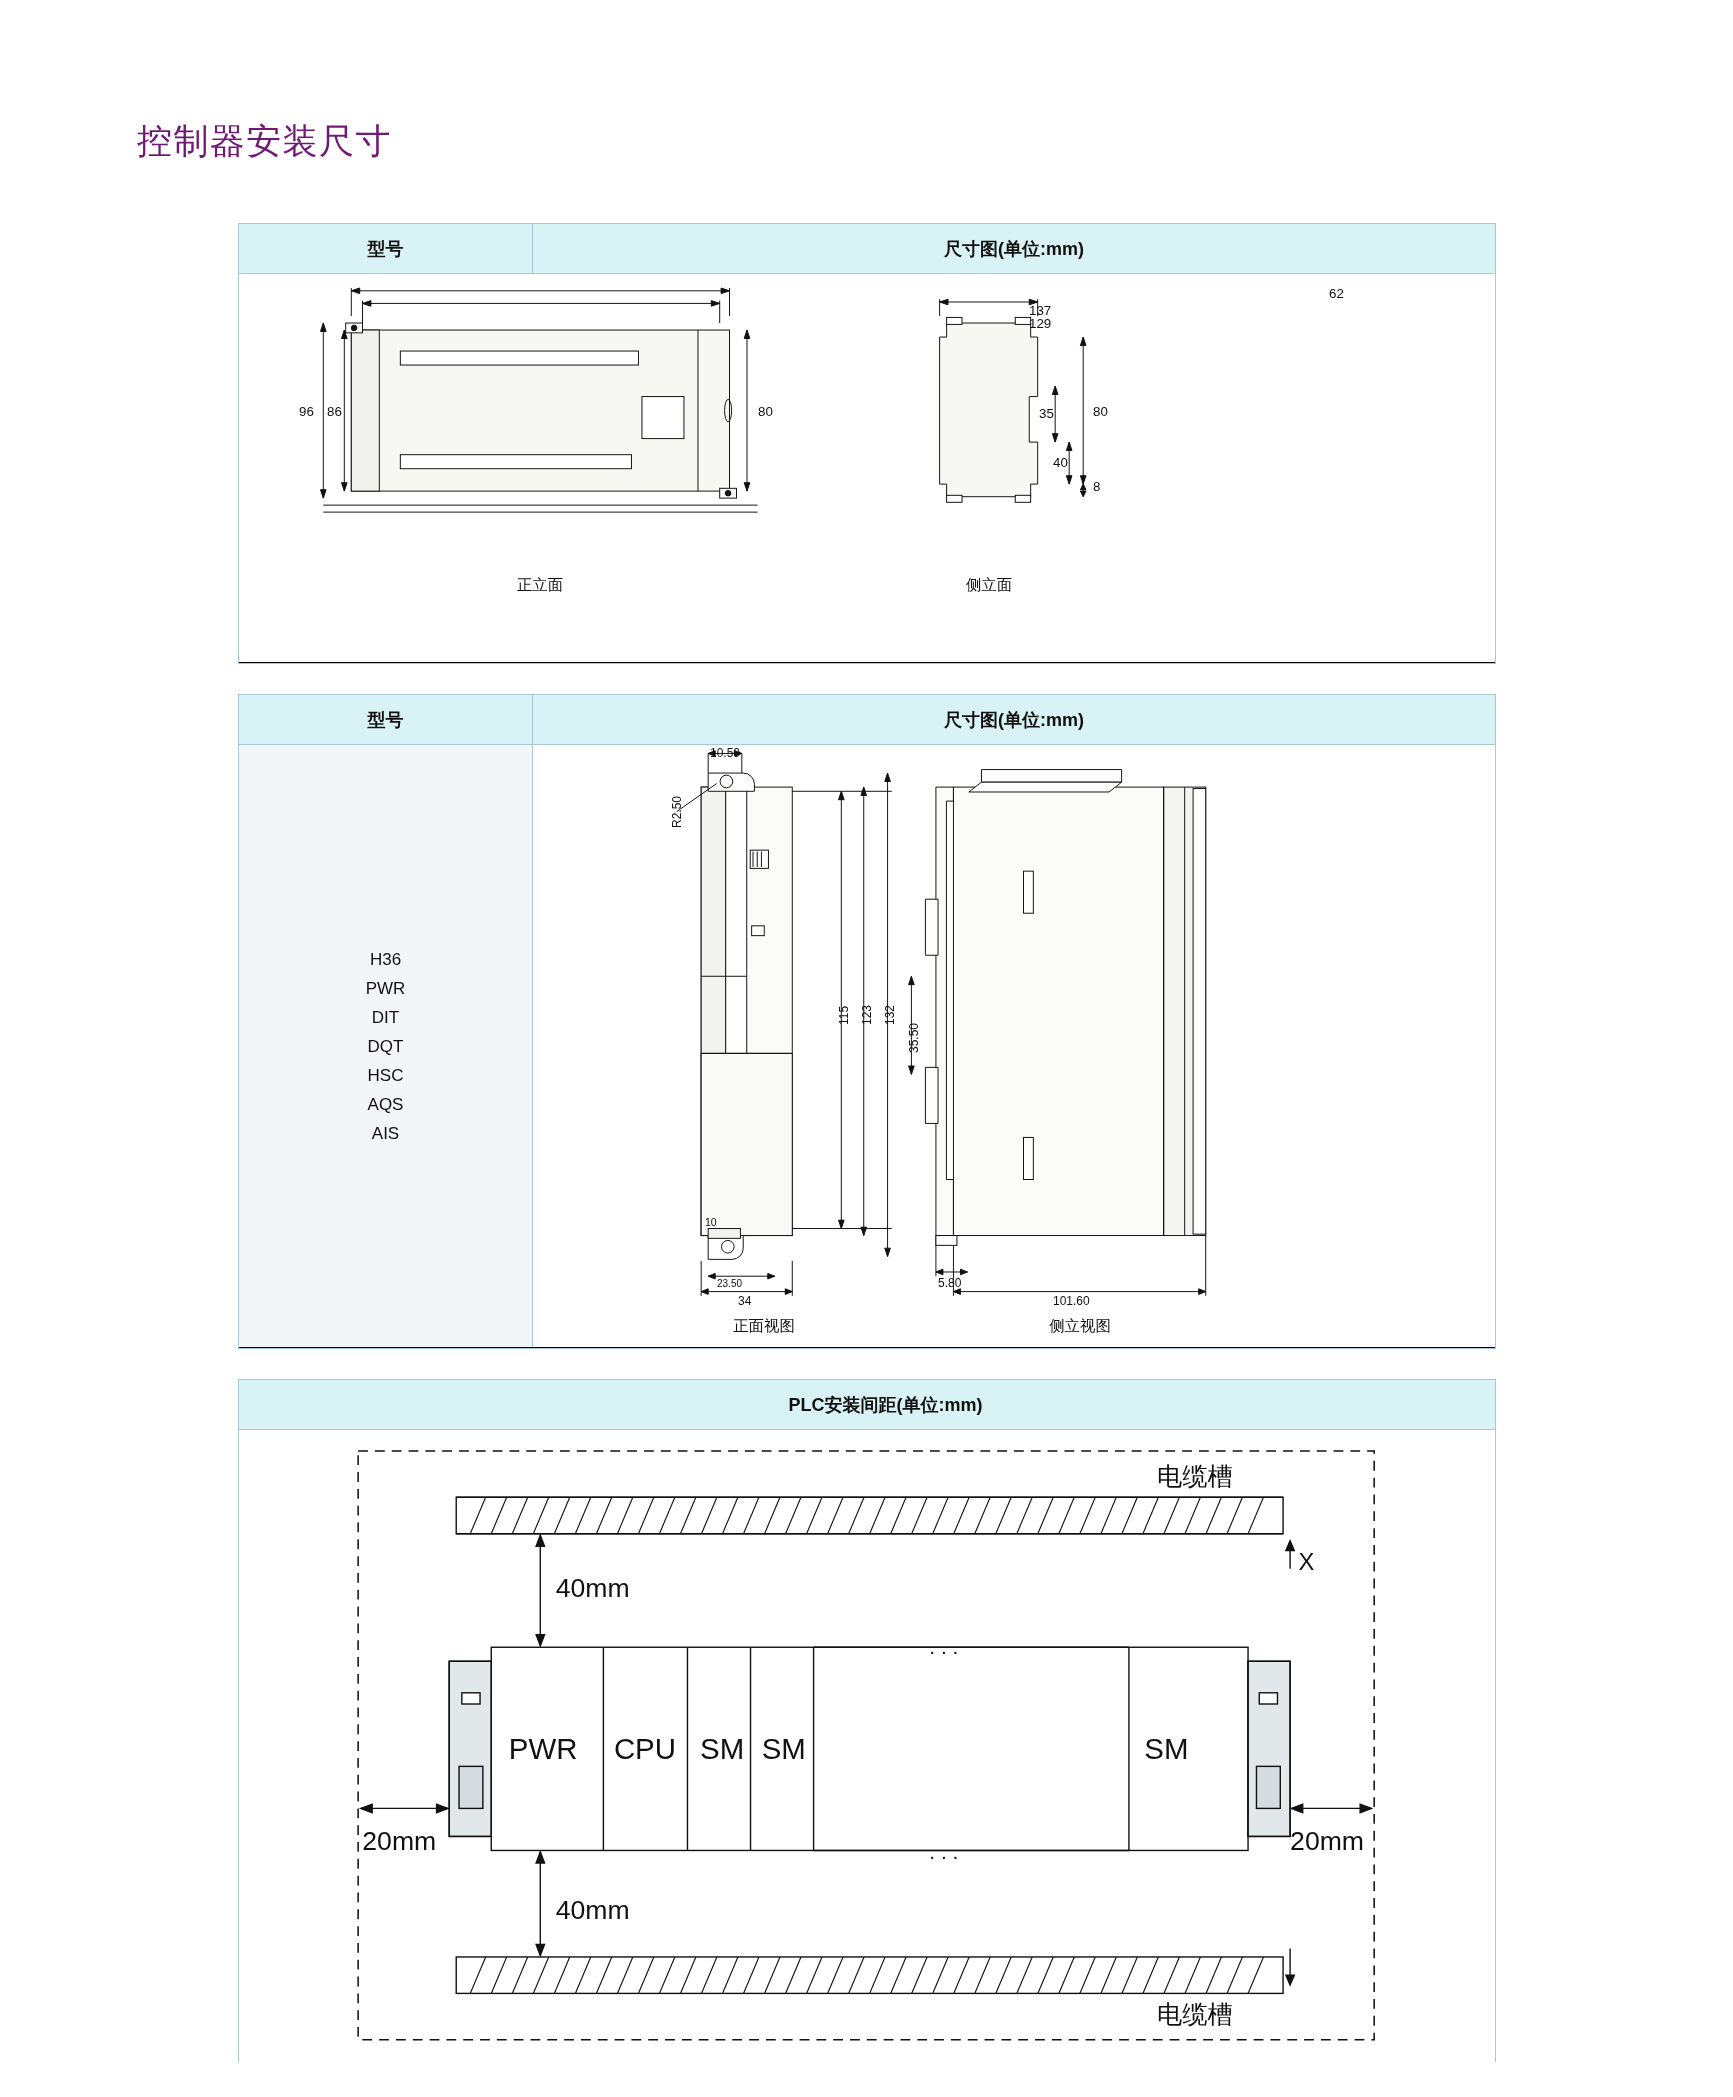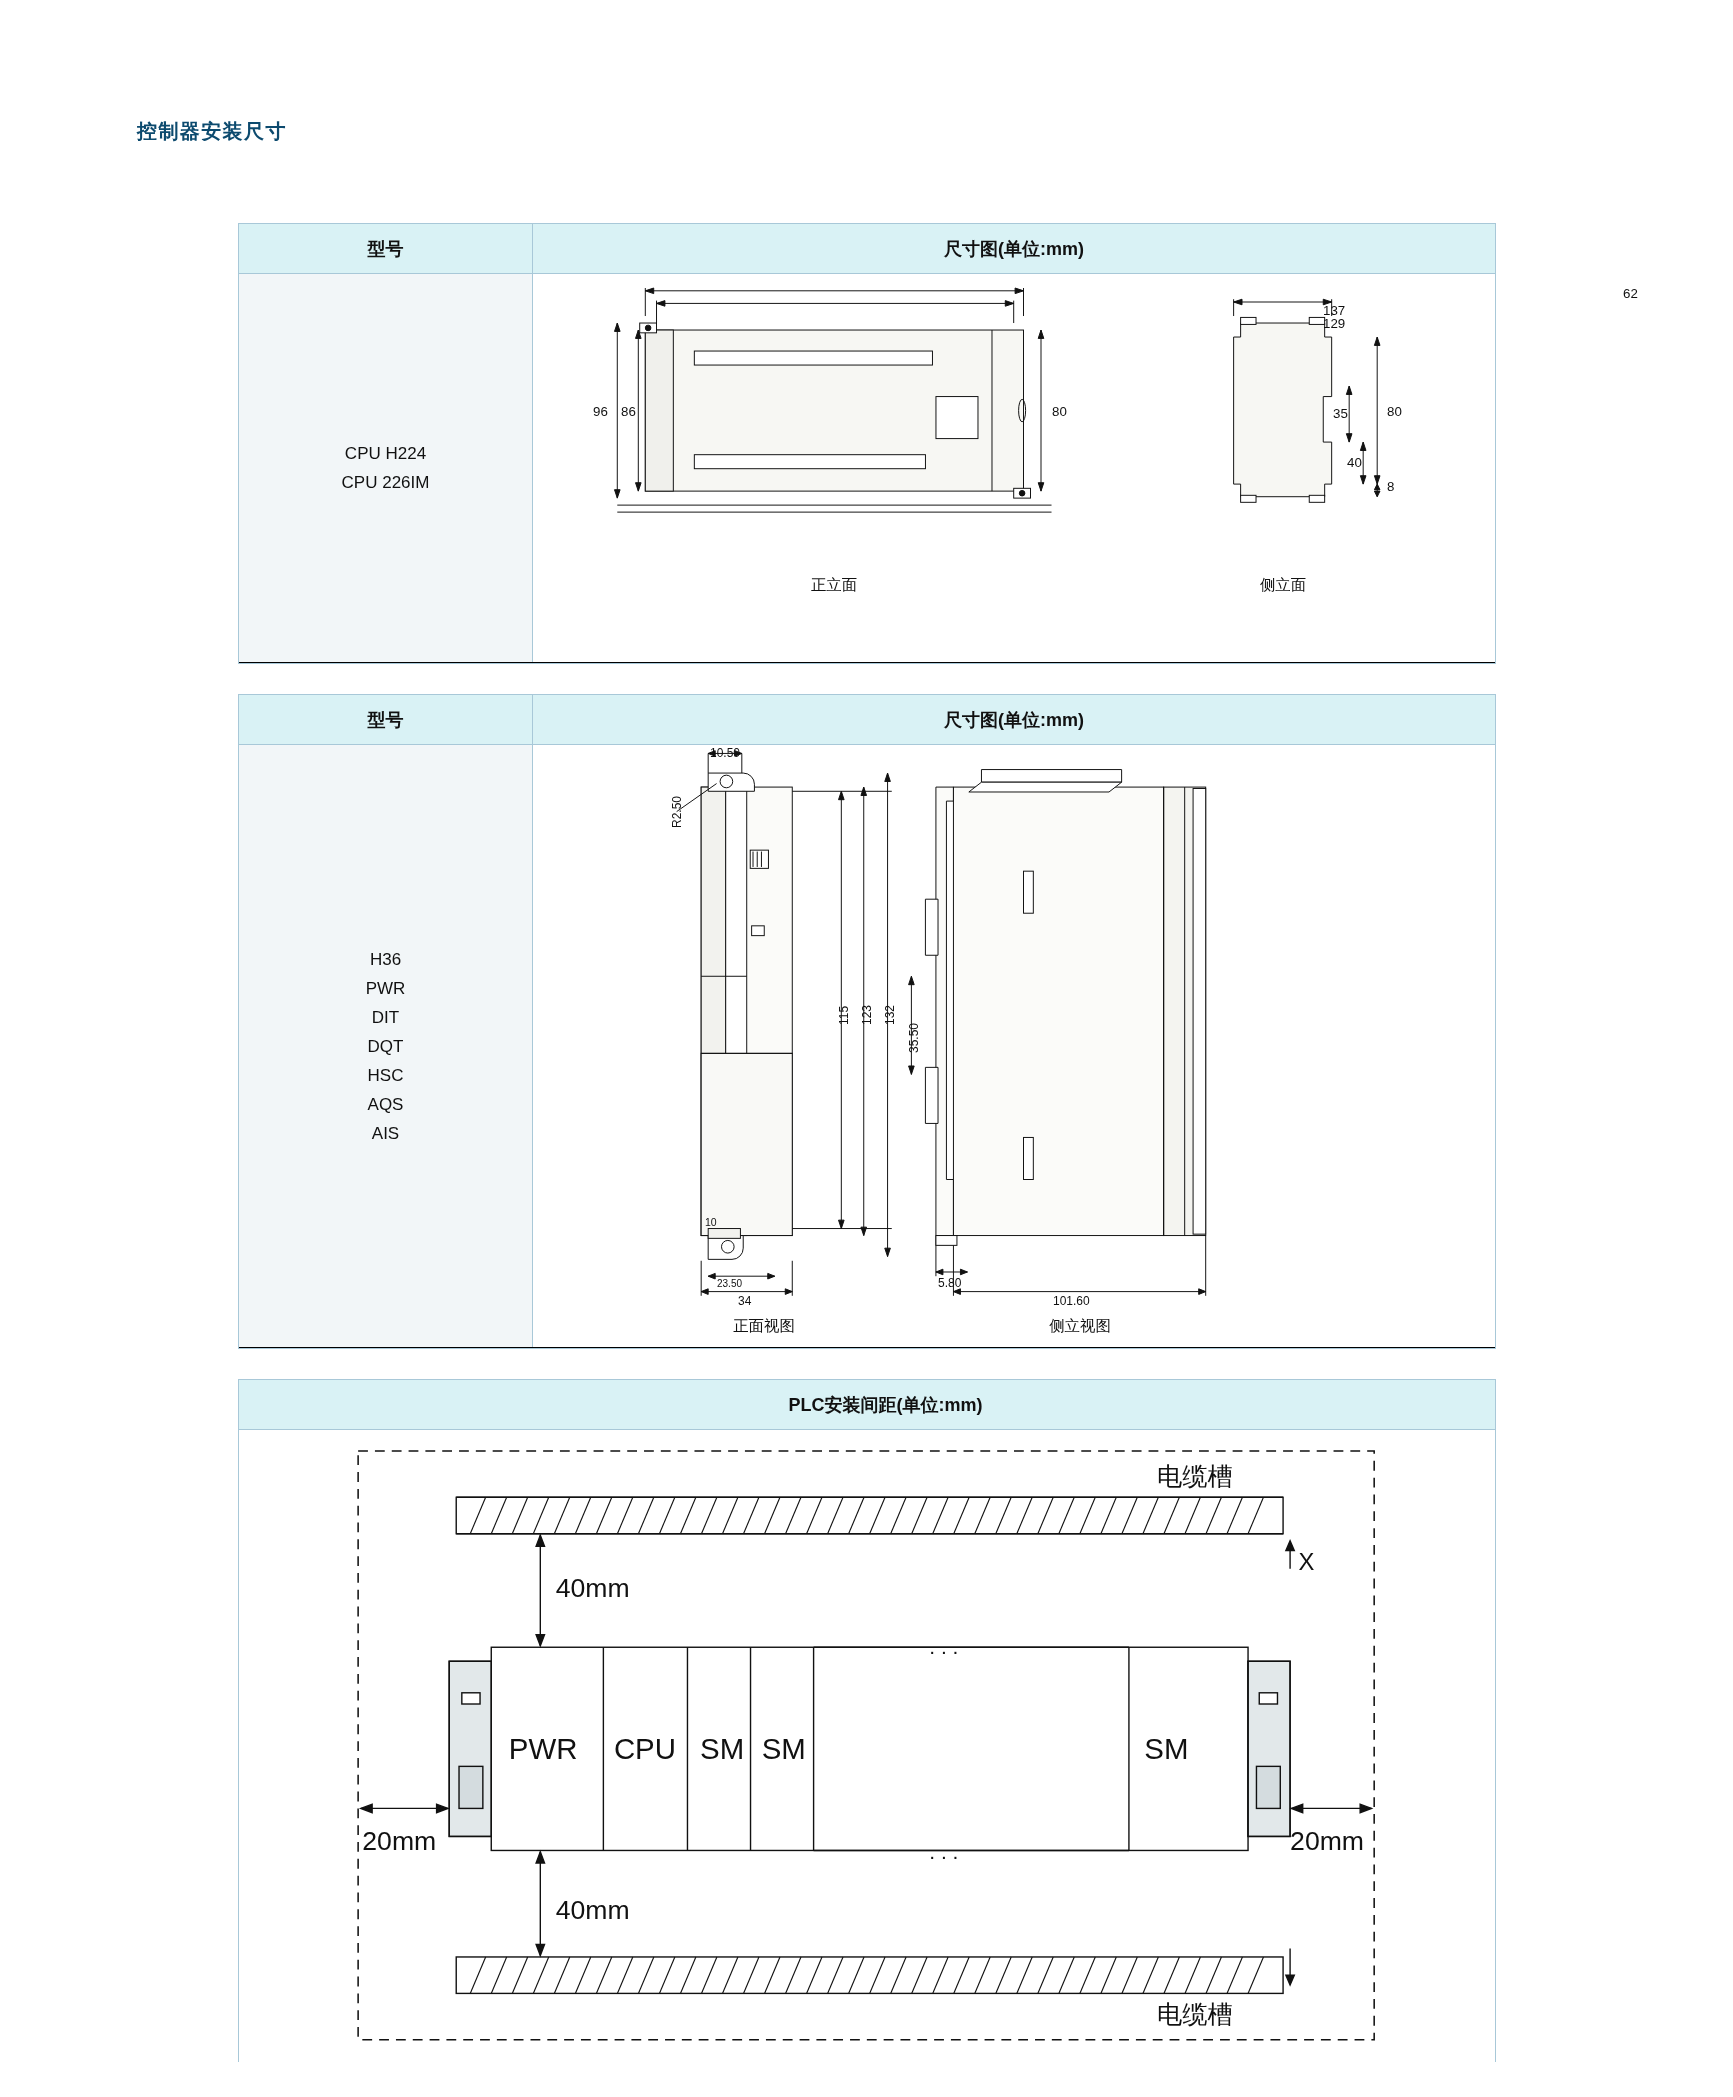"控制器安装尺寸" .page-title { color: #0c4a6e -> #701a75; font-size: 20px -> 35px; font-weight: bold -> normal }
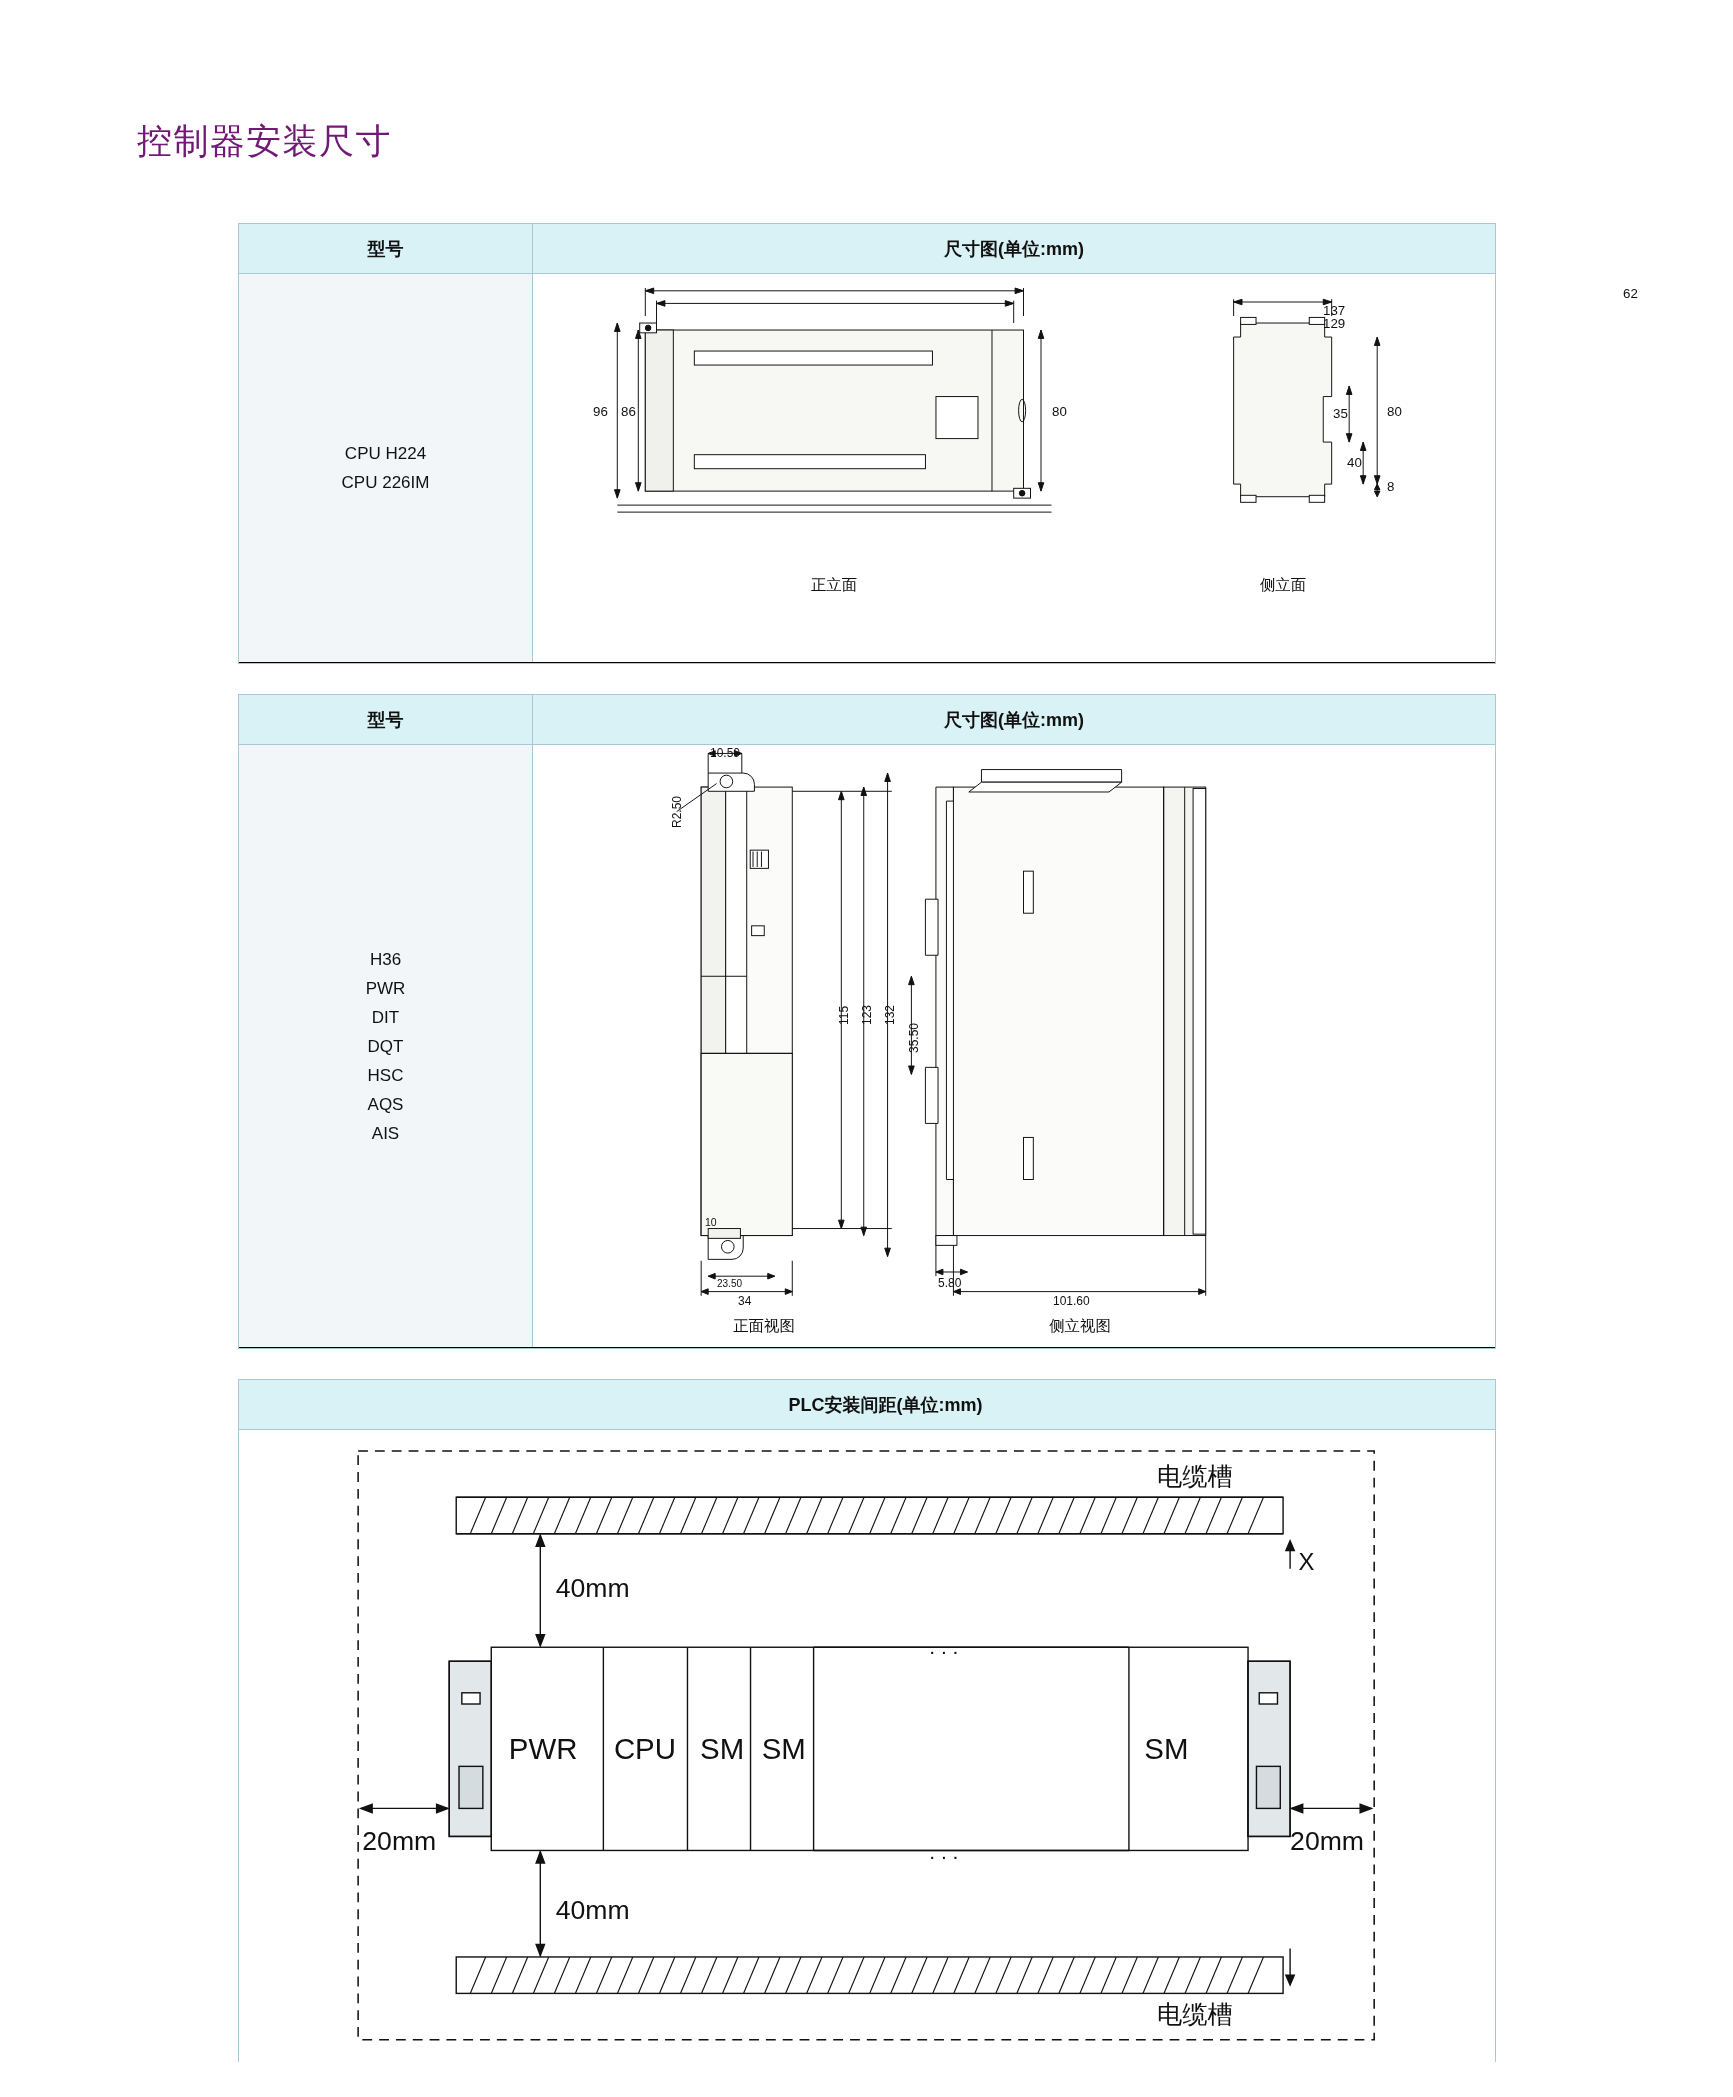"CPU H224" div.body-left { html: <div> <div>CPU H224</div> <div>CPU 226IM</div> </div> -> none }
